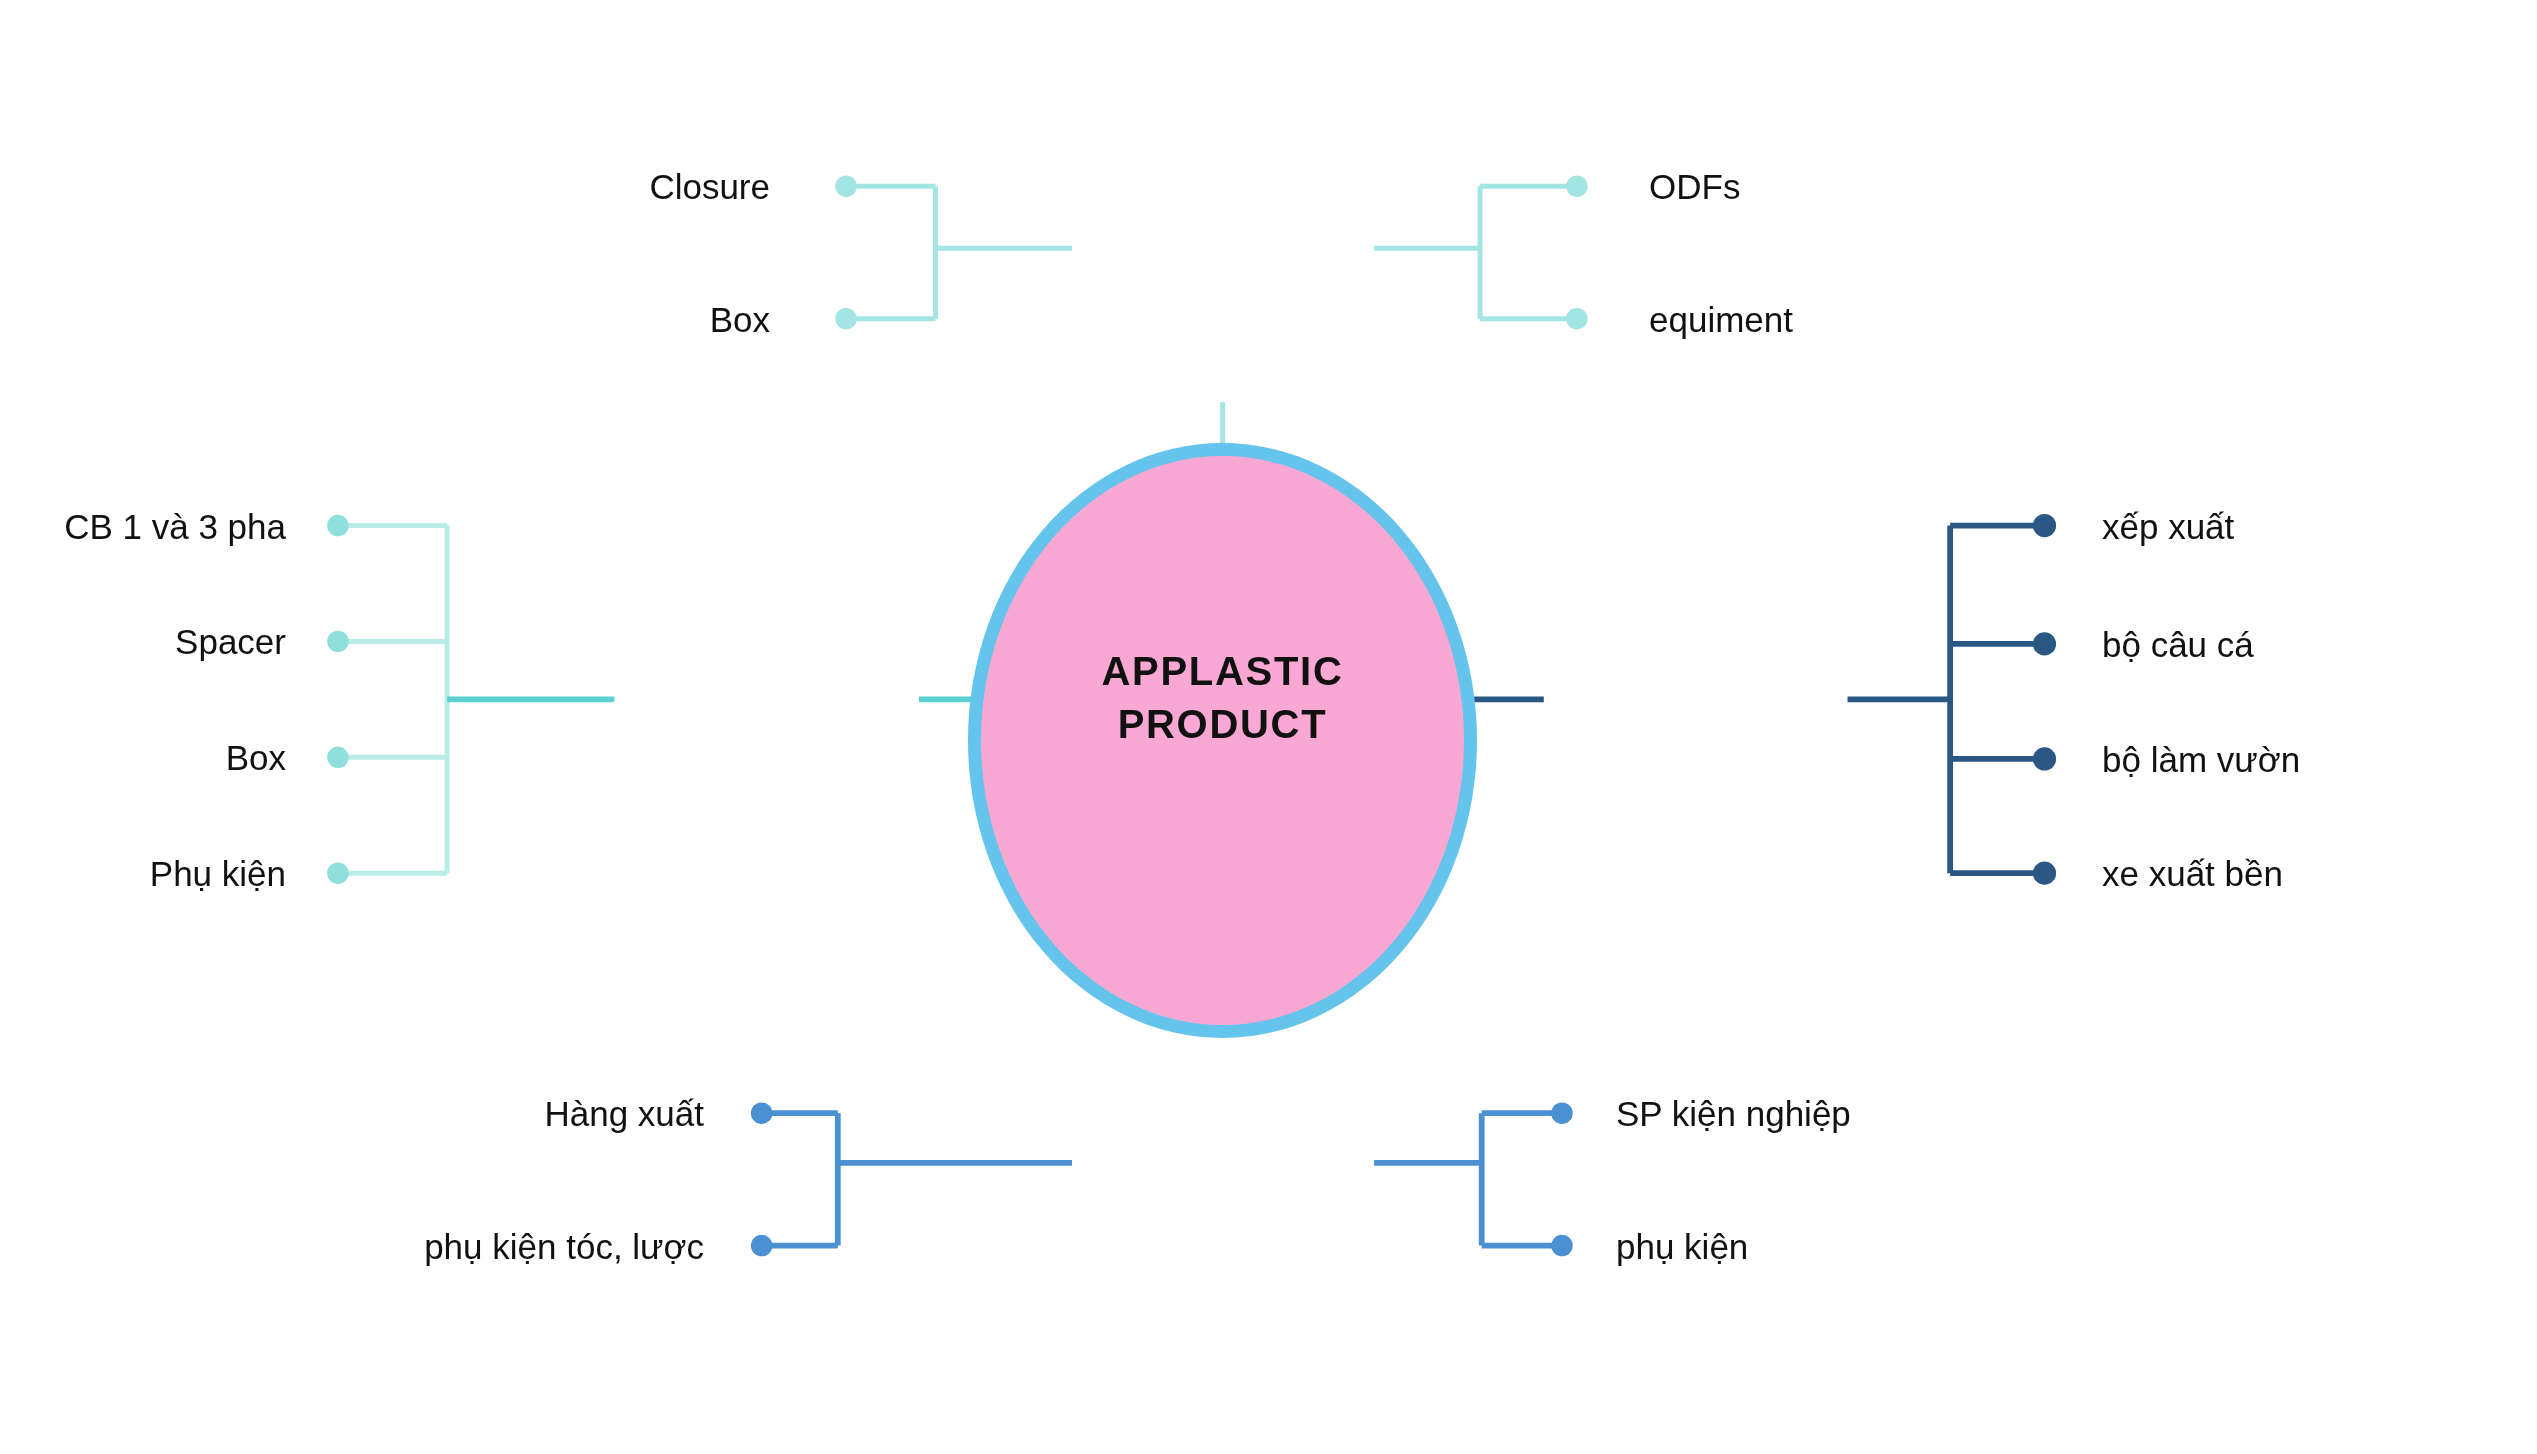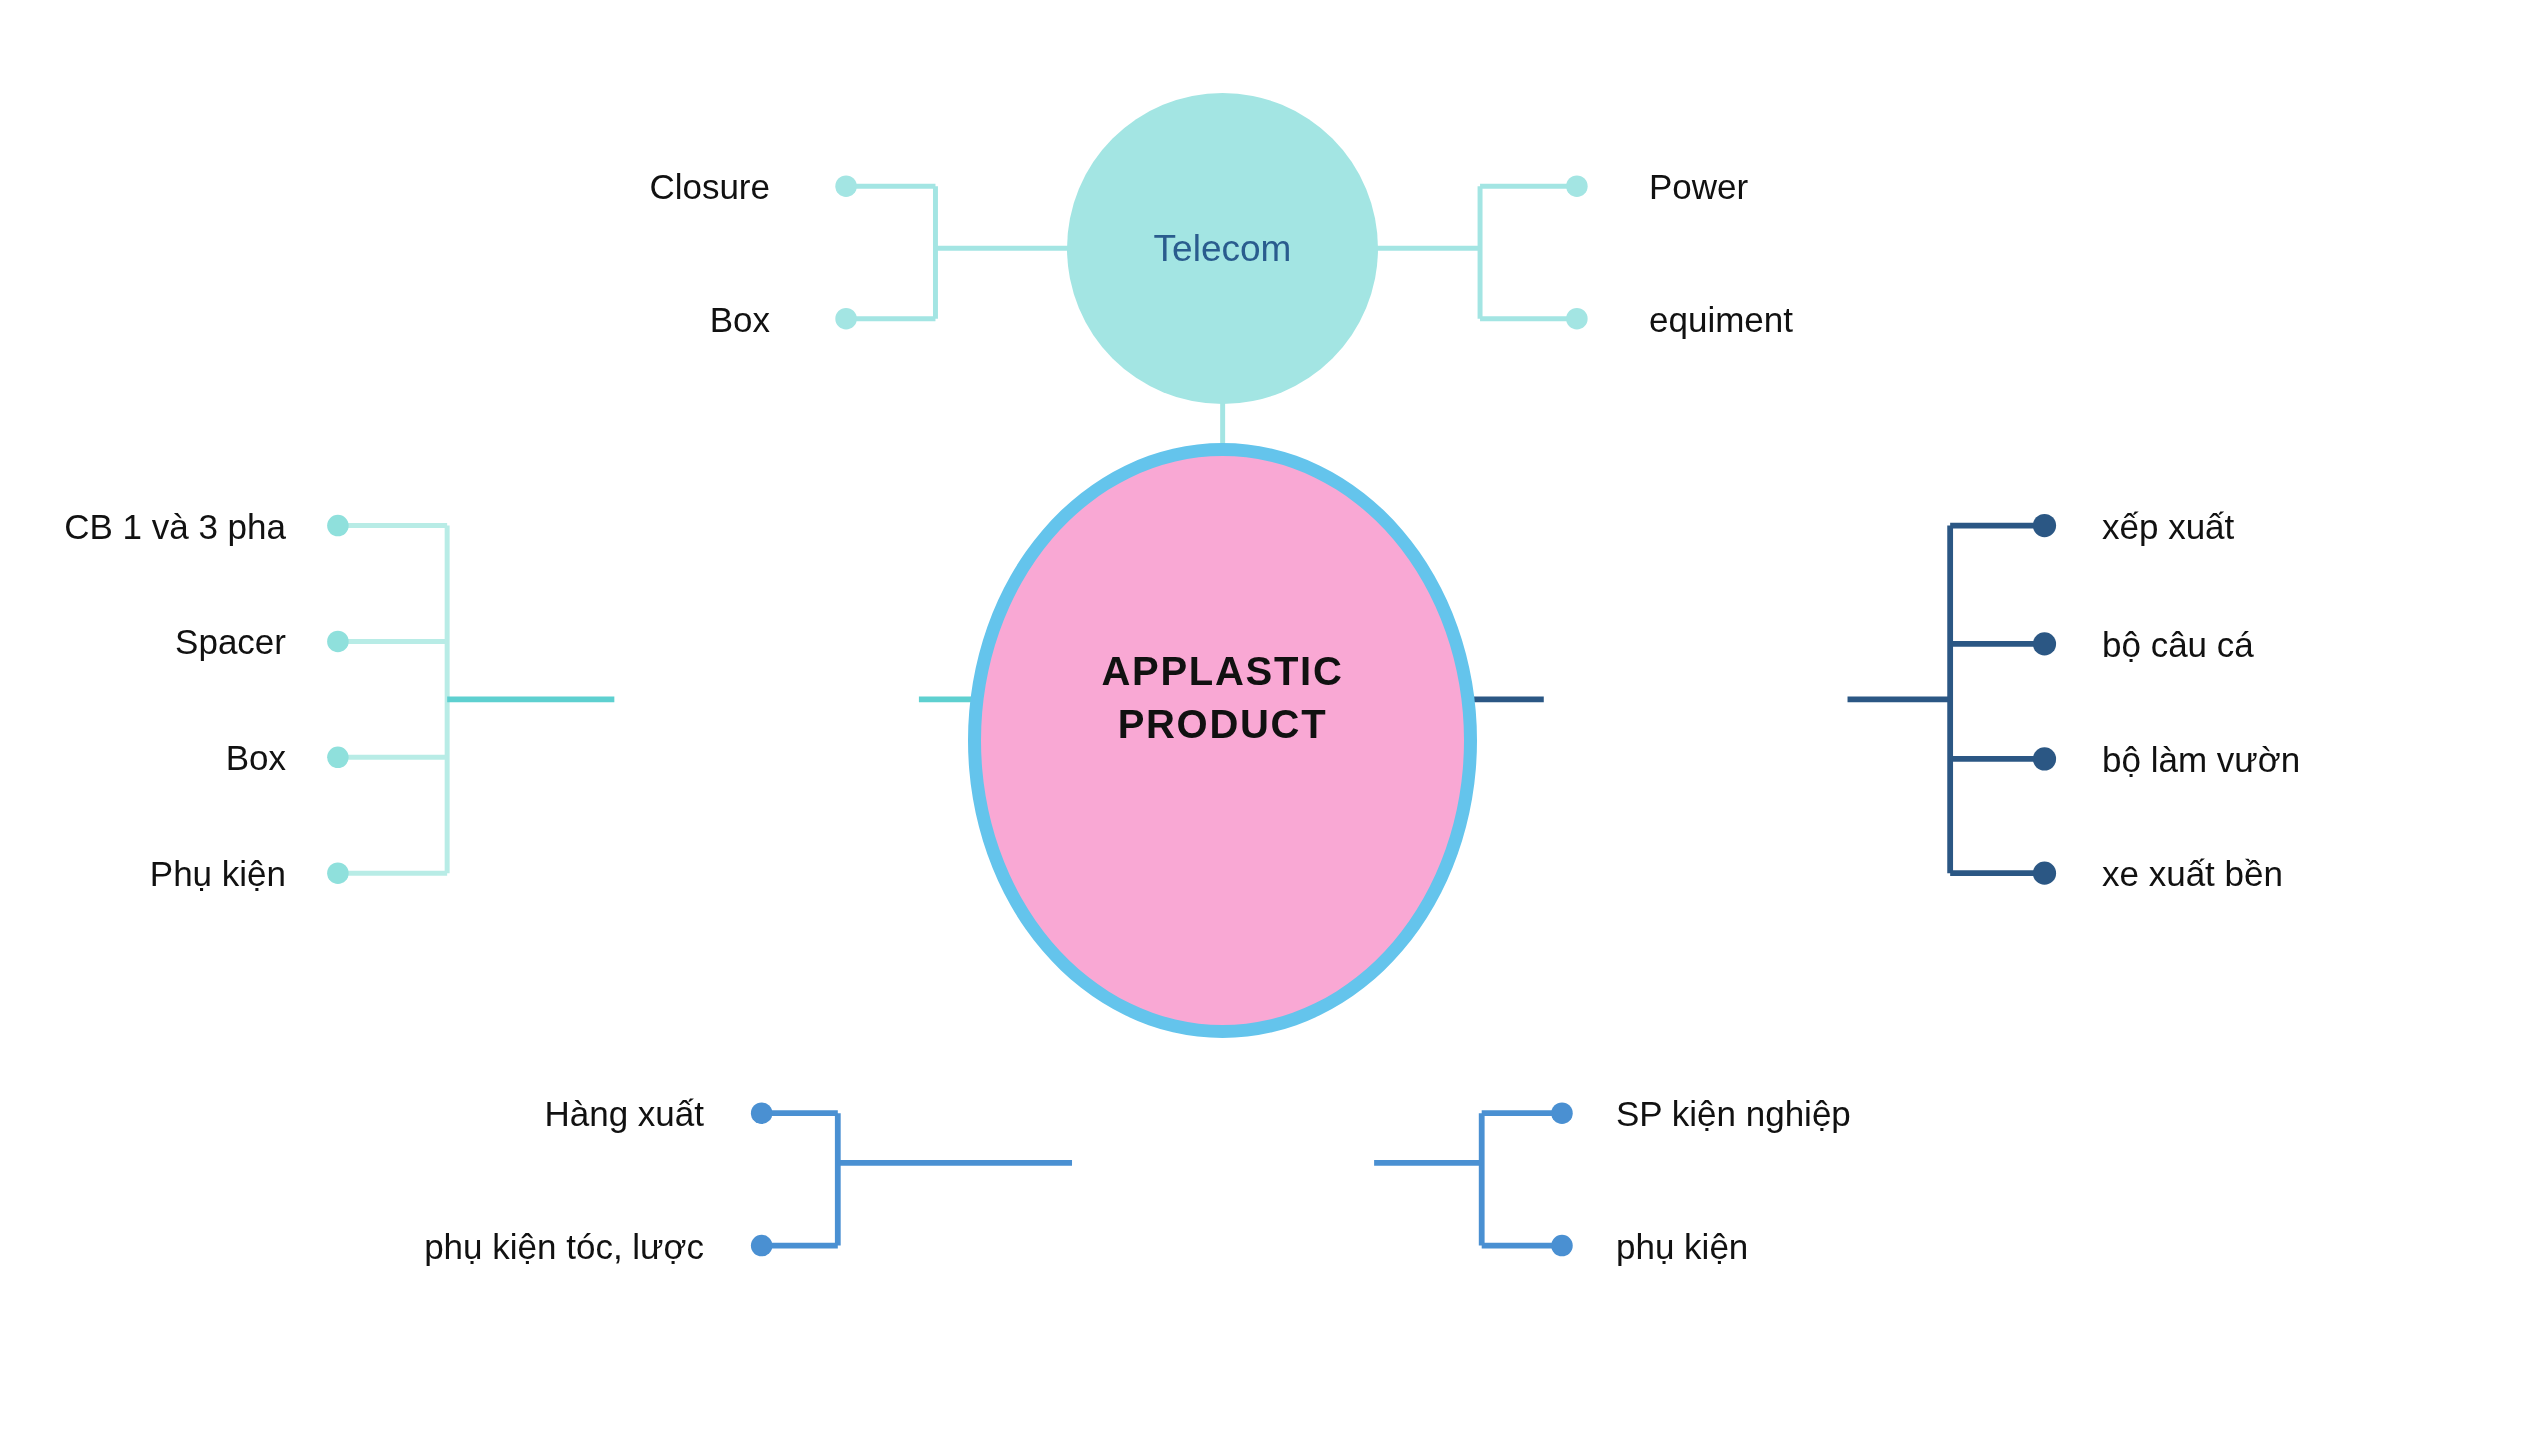"Power" div.leaf { text: Power -> ODFs }
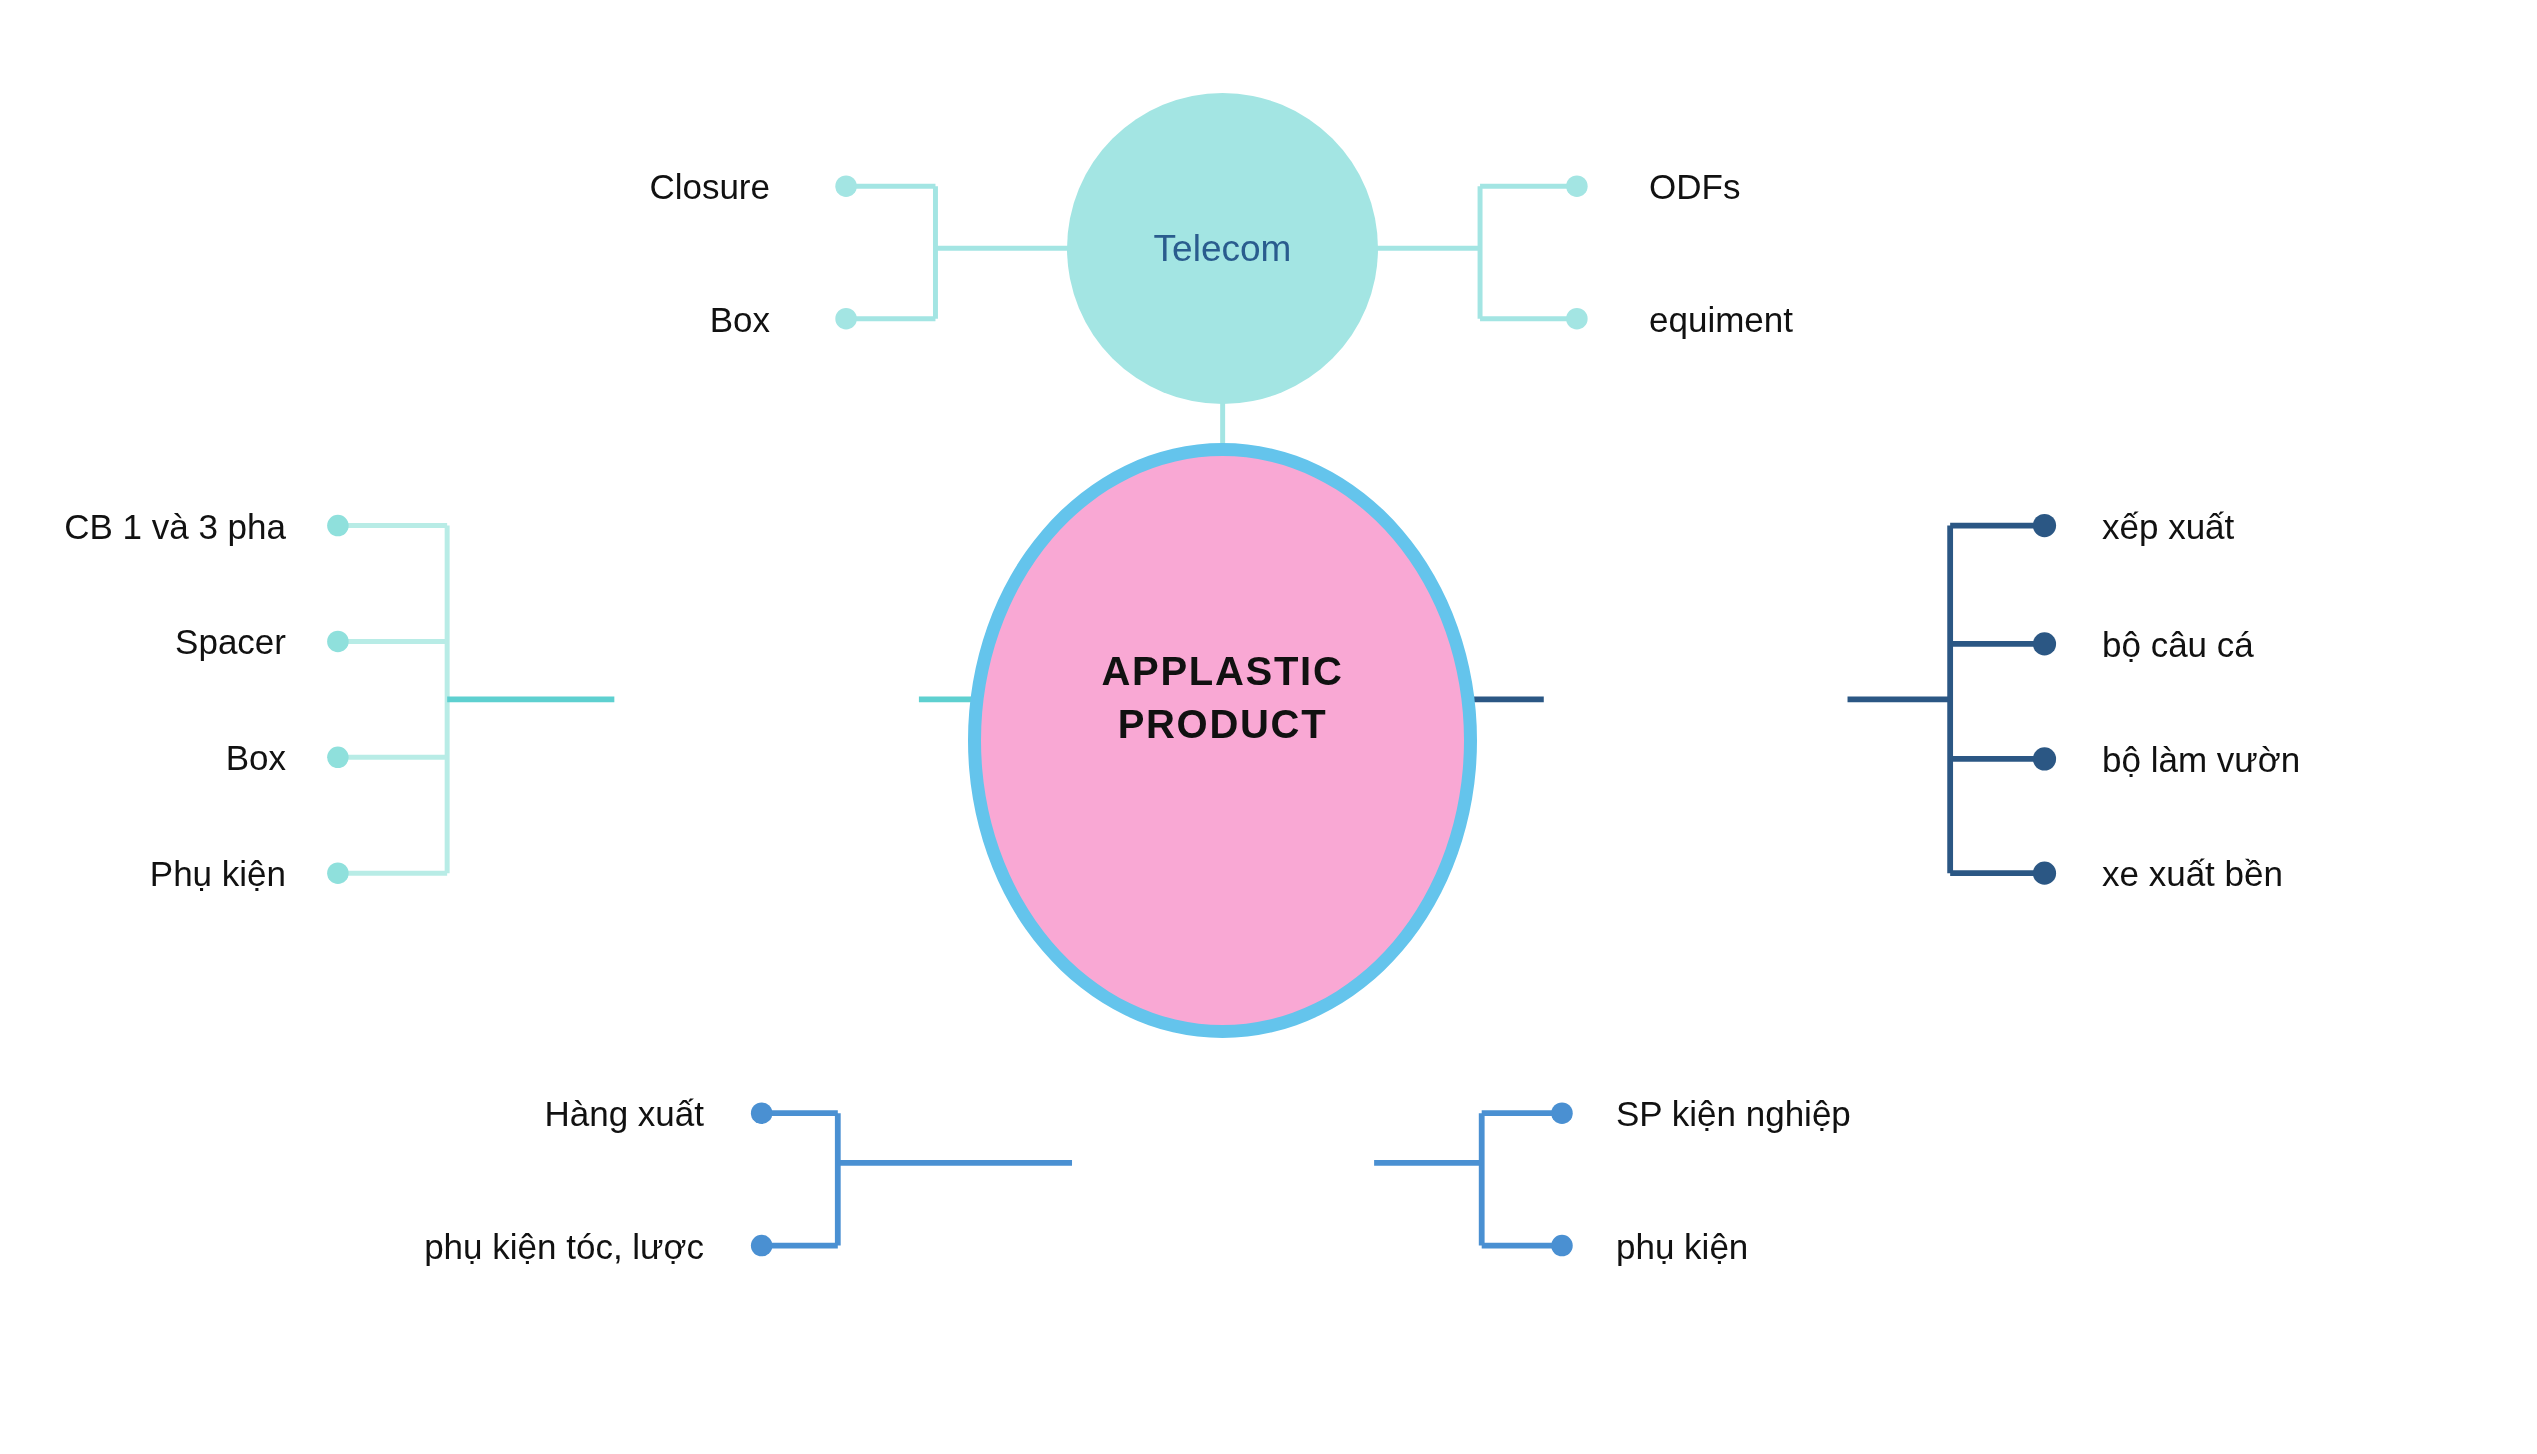"Telecom" div.node { html: <div> <span>Telecom</span> </div> -> none }
